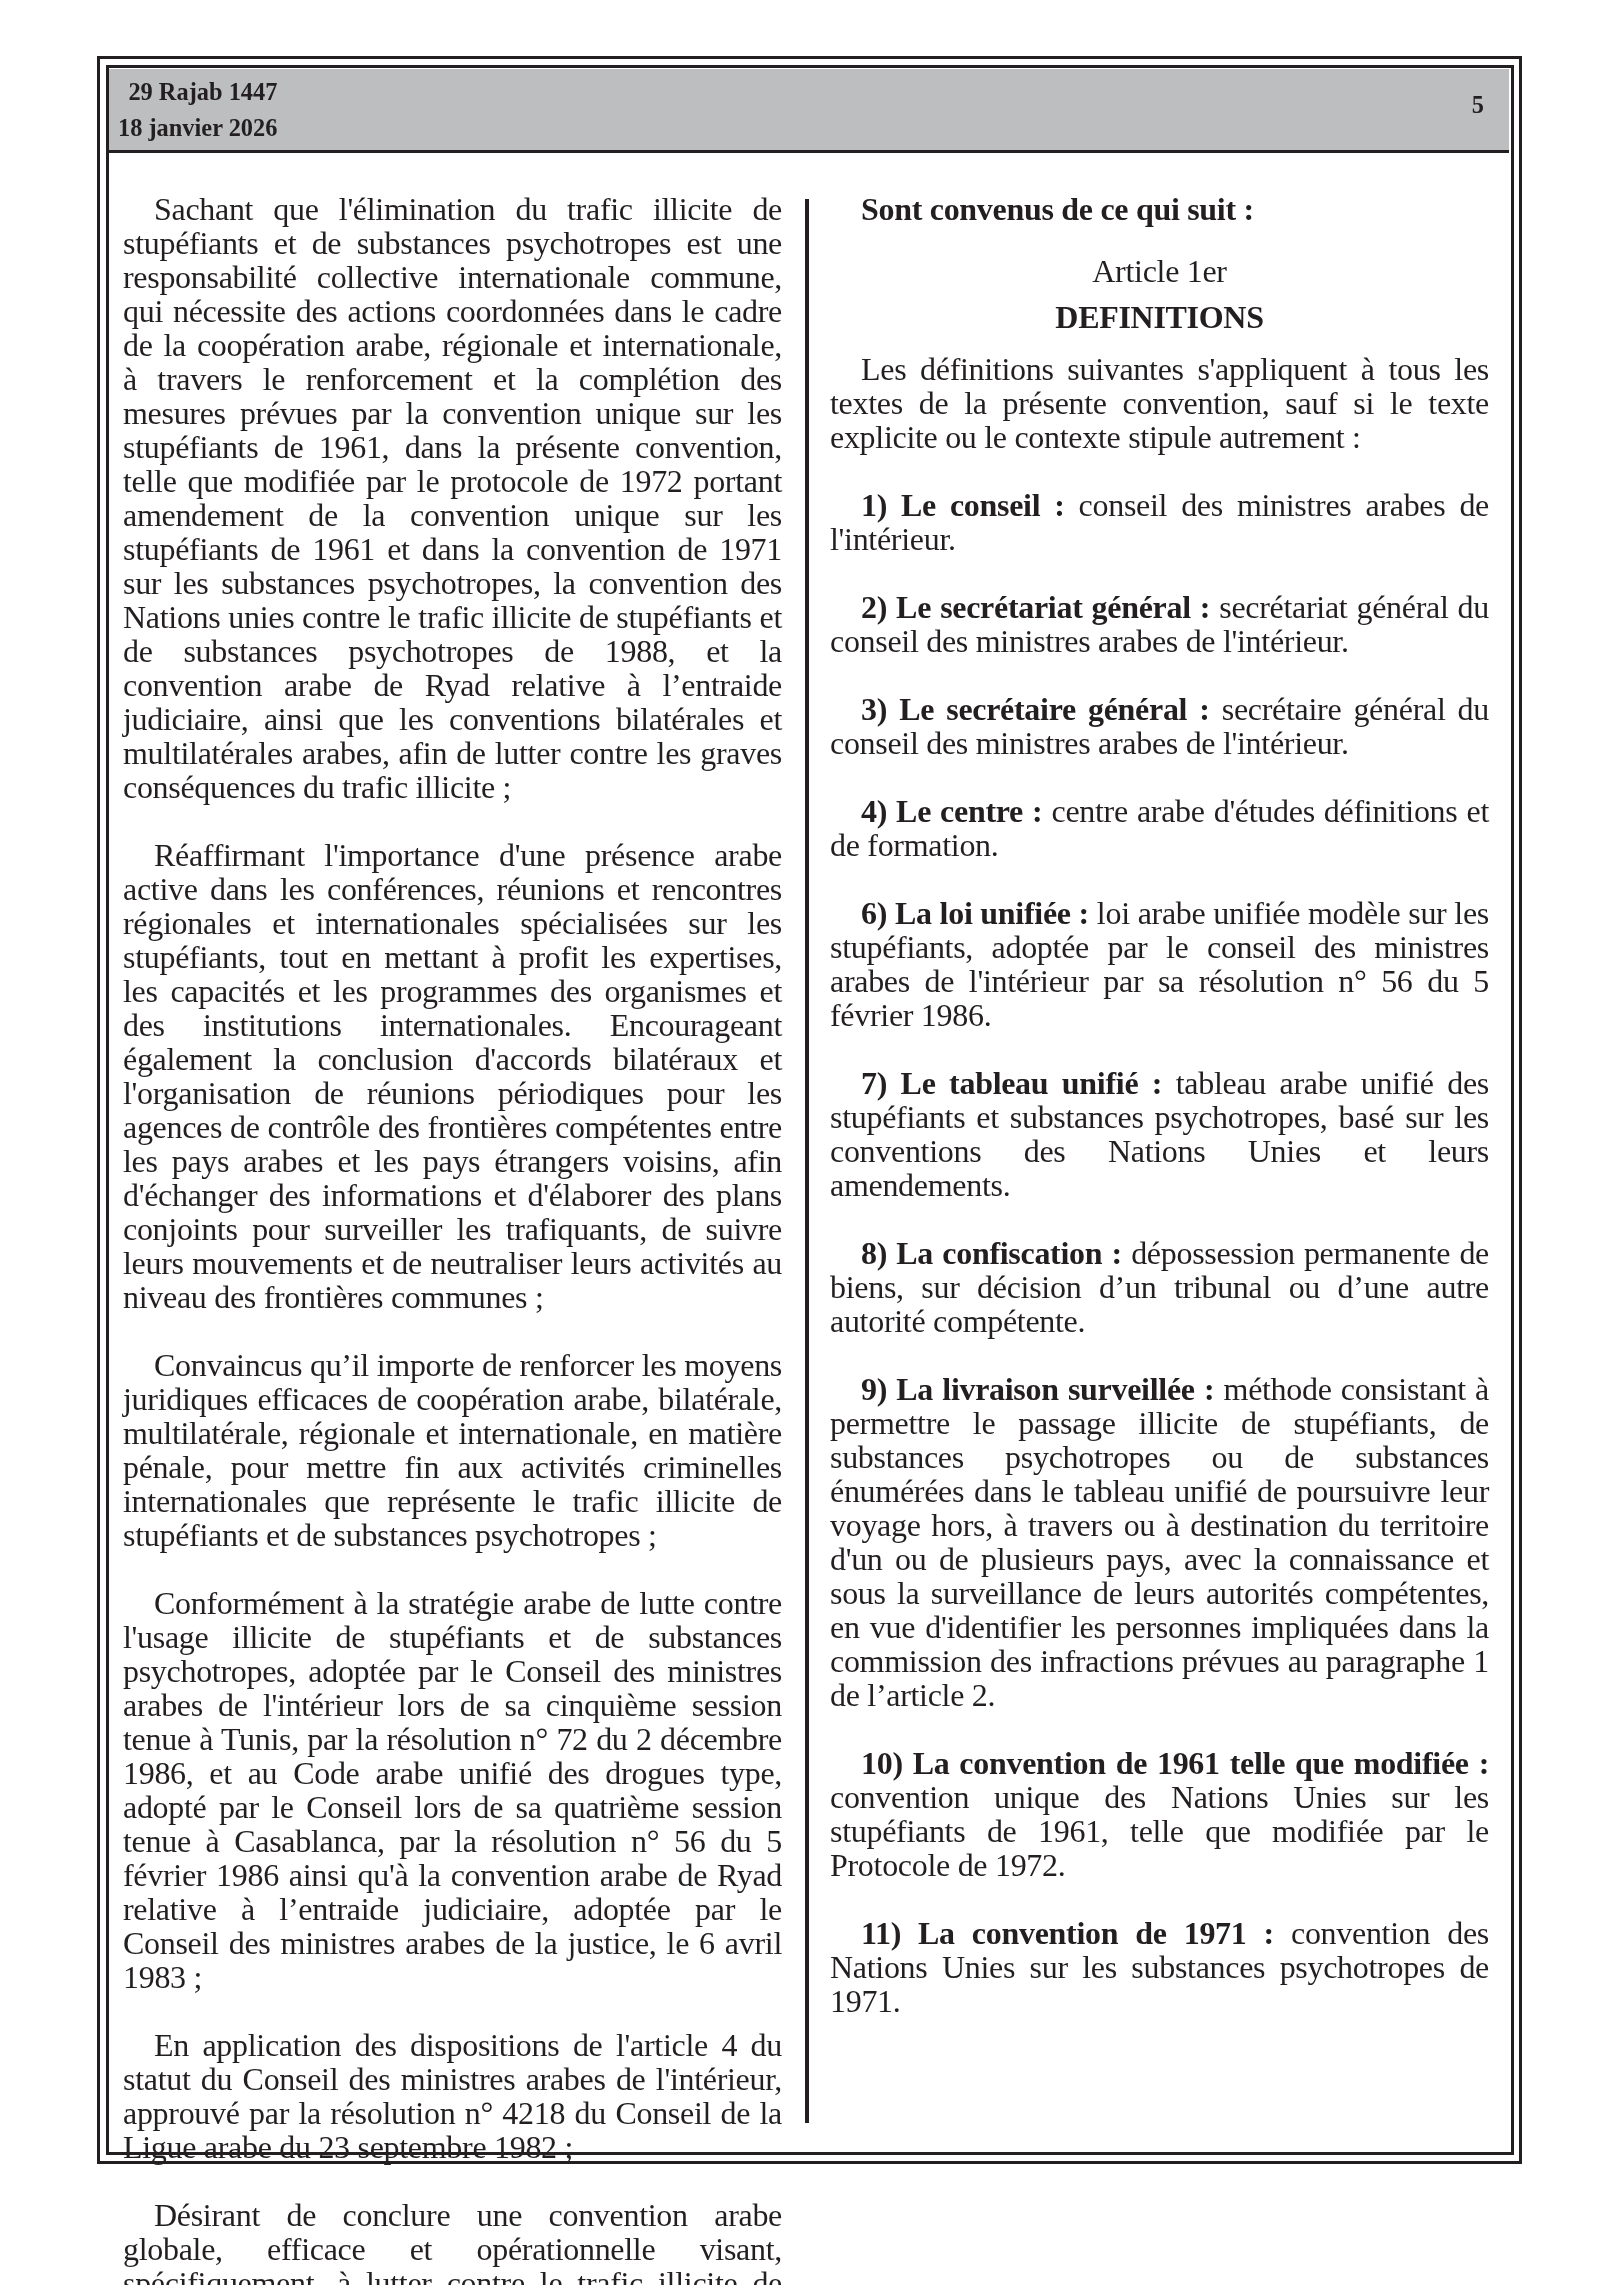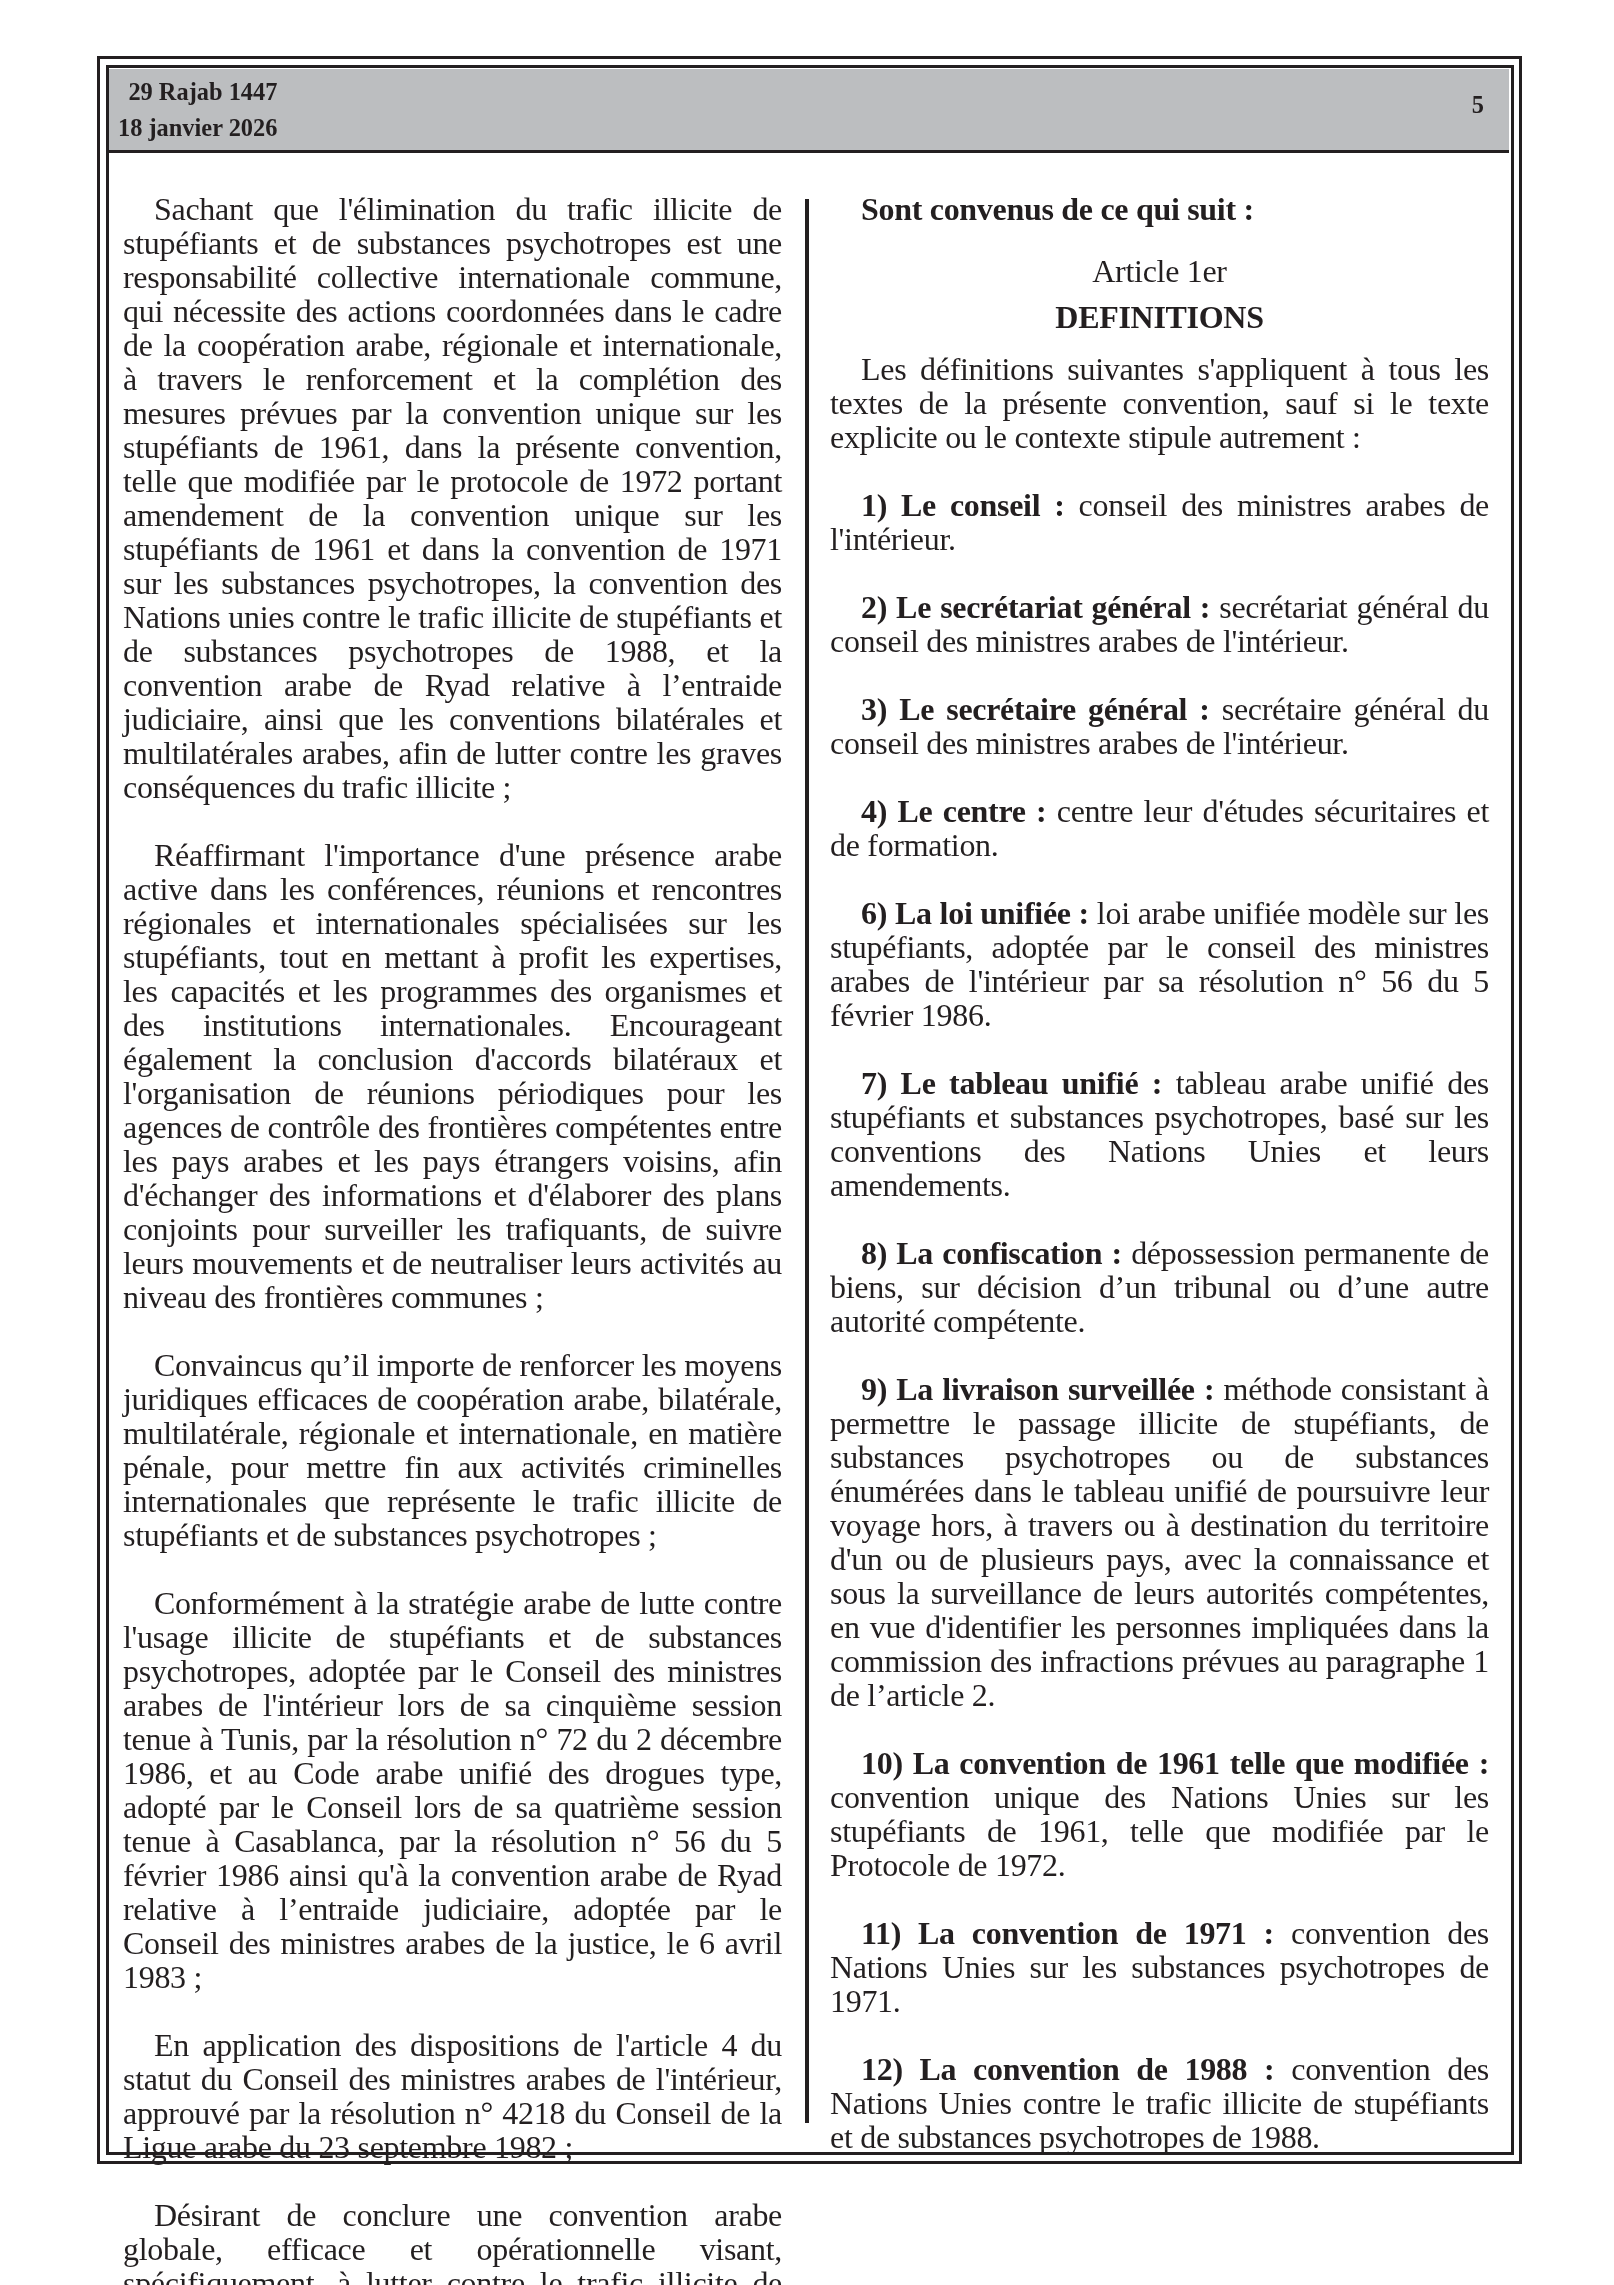"centre leur d'études sécuritaires et" span { text: leur d'études sécuritaires -> arabe d'études définitions }
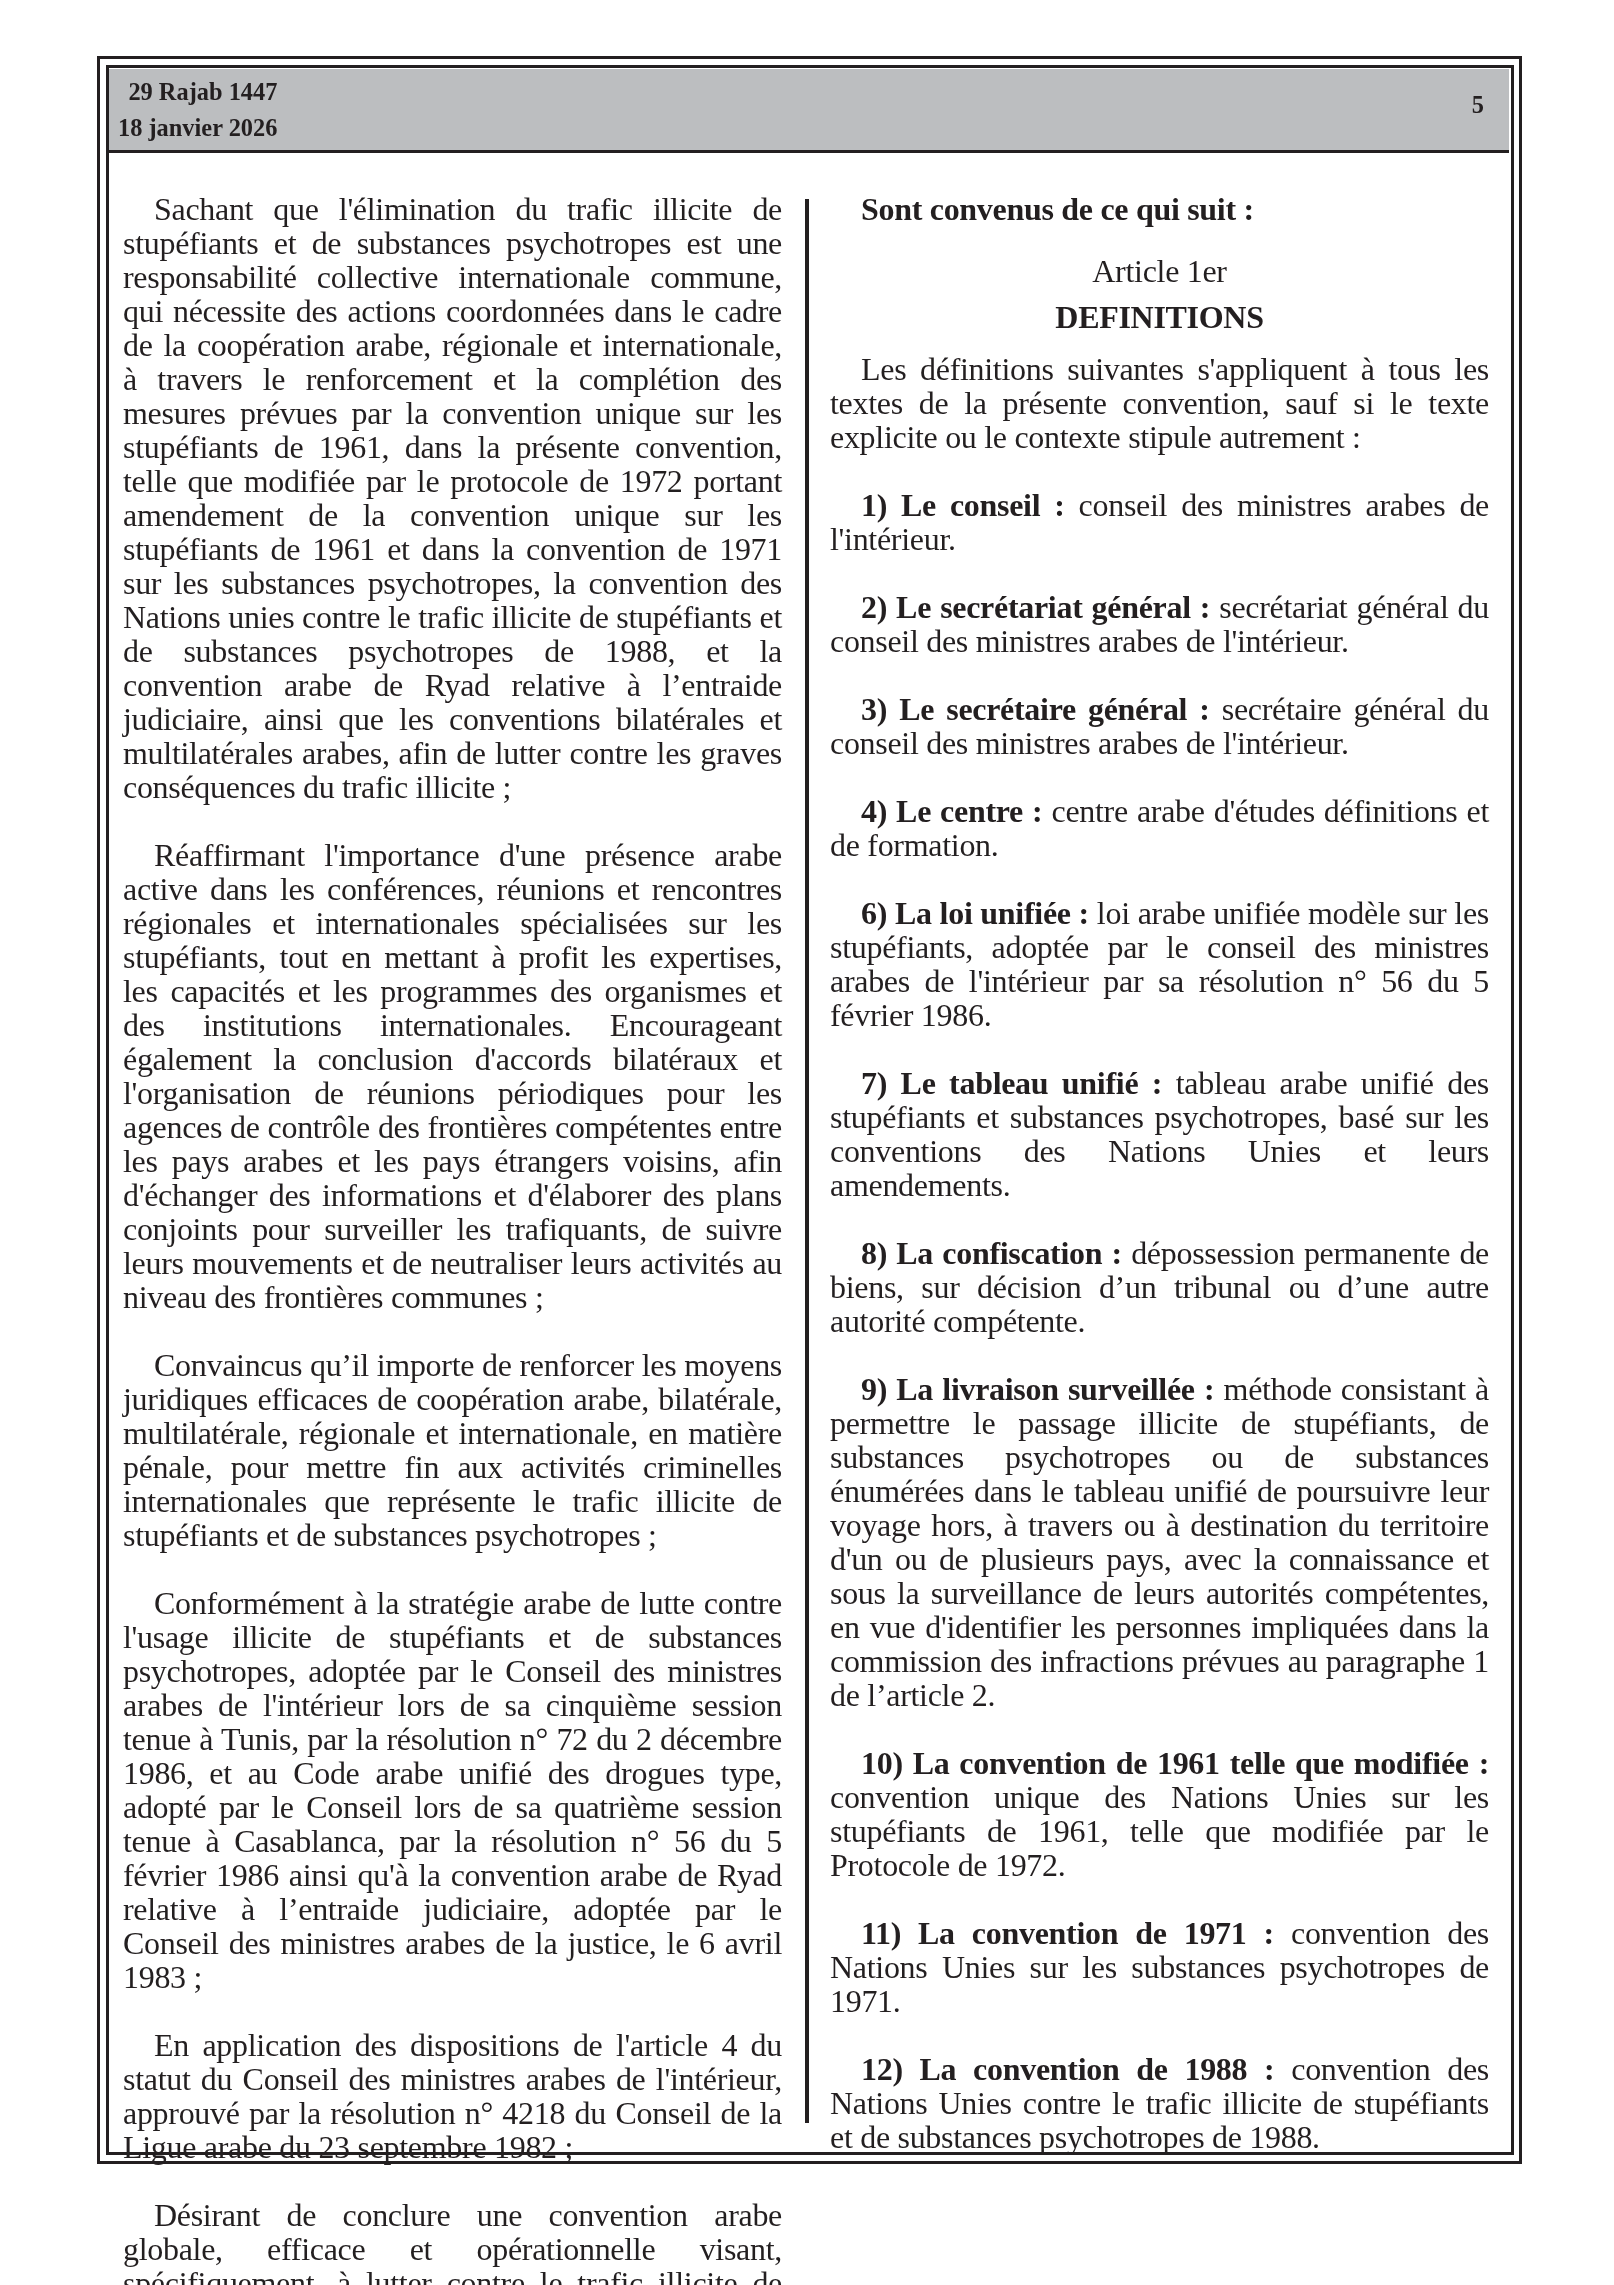"12) La convention de 1988" p { html: <p><span>12) La convention de 1988 :</span><span> convention des Nations Unies contre le trafic illicite de stupéfiants et de substances psychotropes de 1988.</span></p> -> none }
